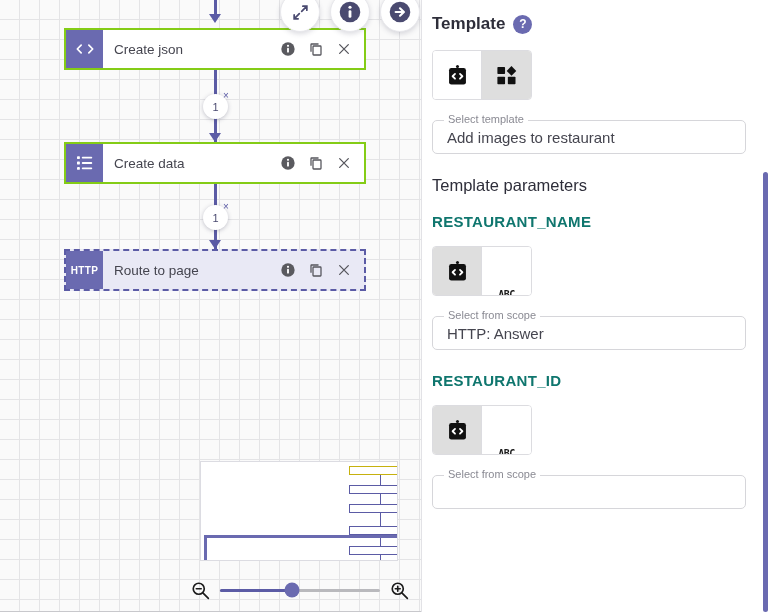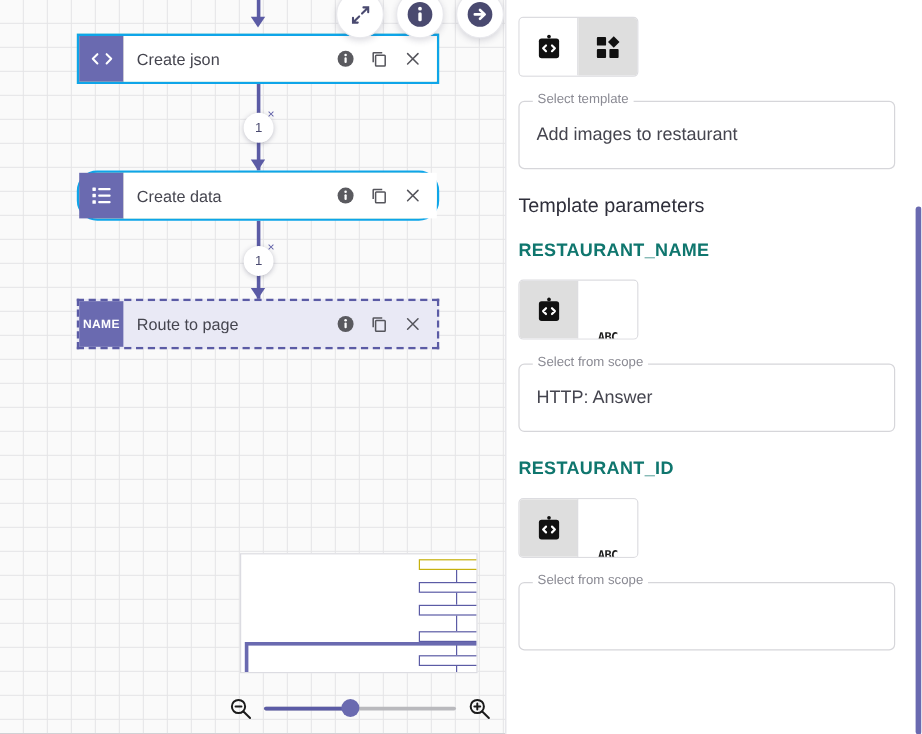"Template" div.p-h1 { html: none -> <div> <span>Template</span> <span> <span>?</span> </span> </div> }
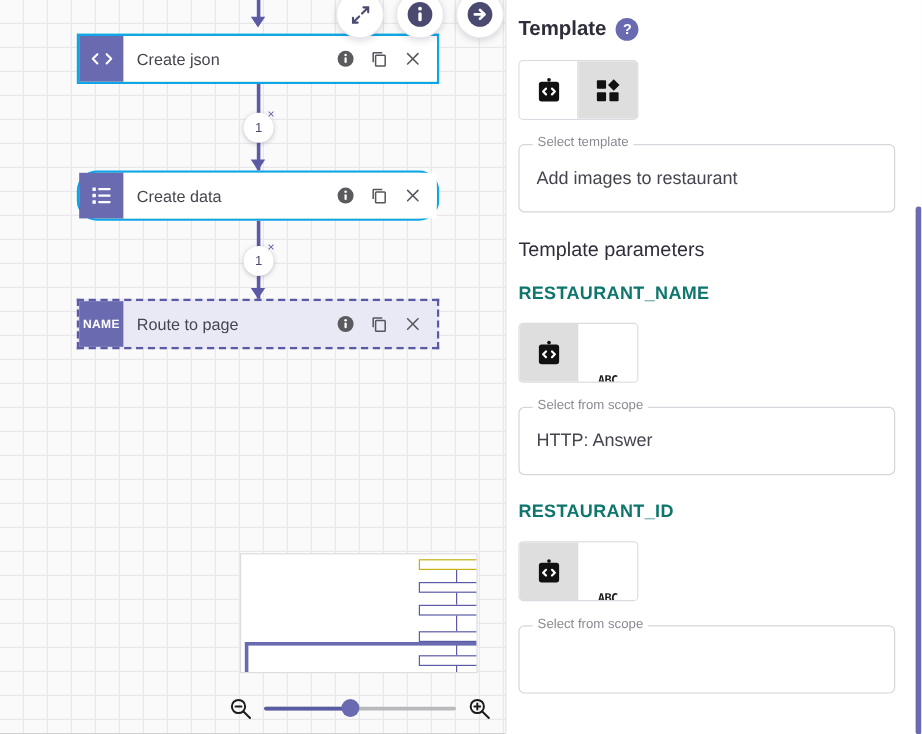"Create json" .node { background: #fef9c3 -> #d946ef; border: 2px solid #0ea5e9 -> 2px solid #84cc16 }
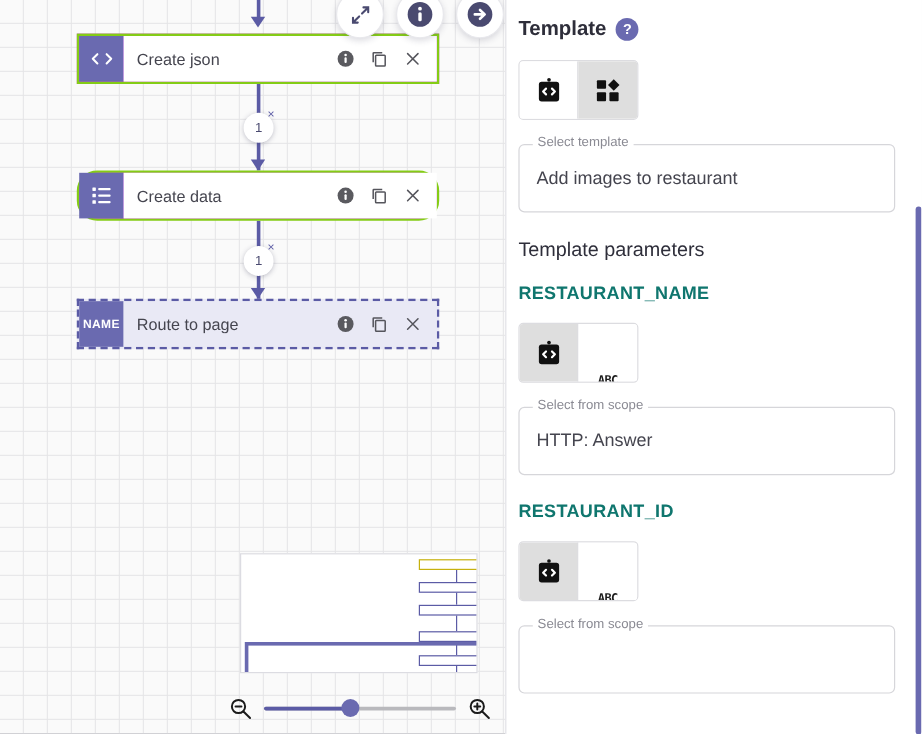"Select template" .field { height: 57px -> 34px }
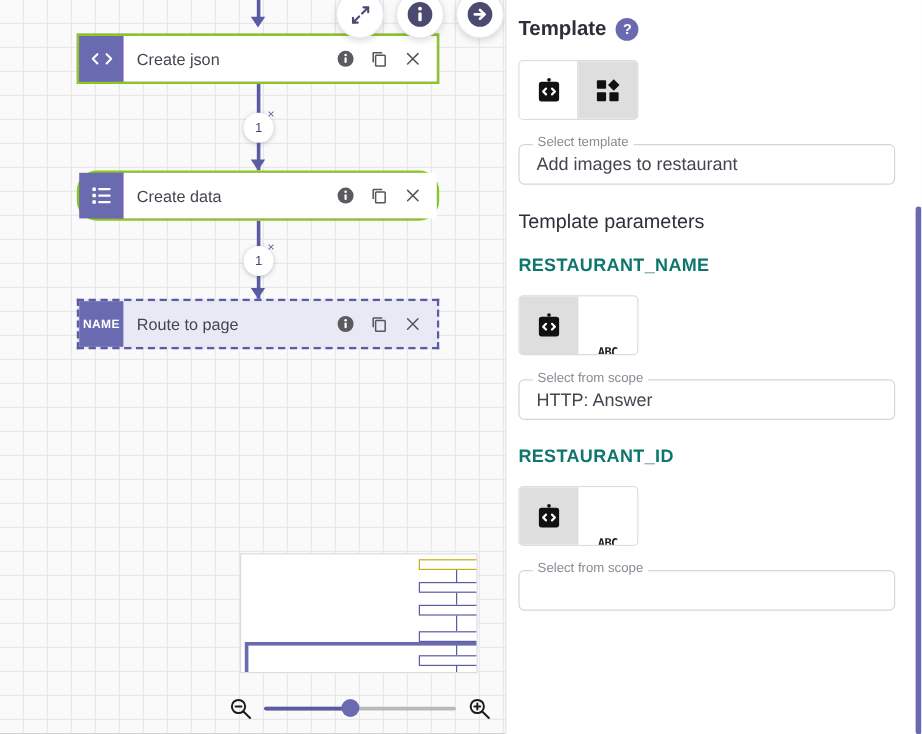"Create data" div.node { border-radius: 17px -> none }
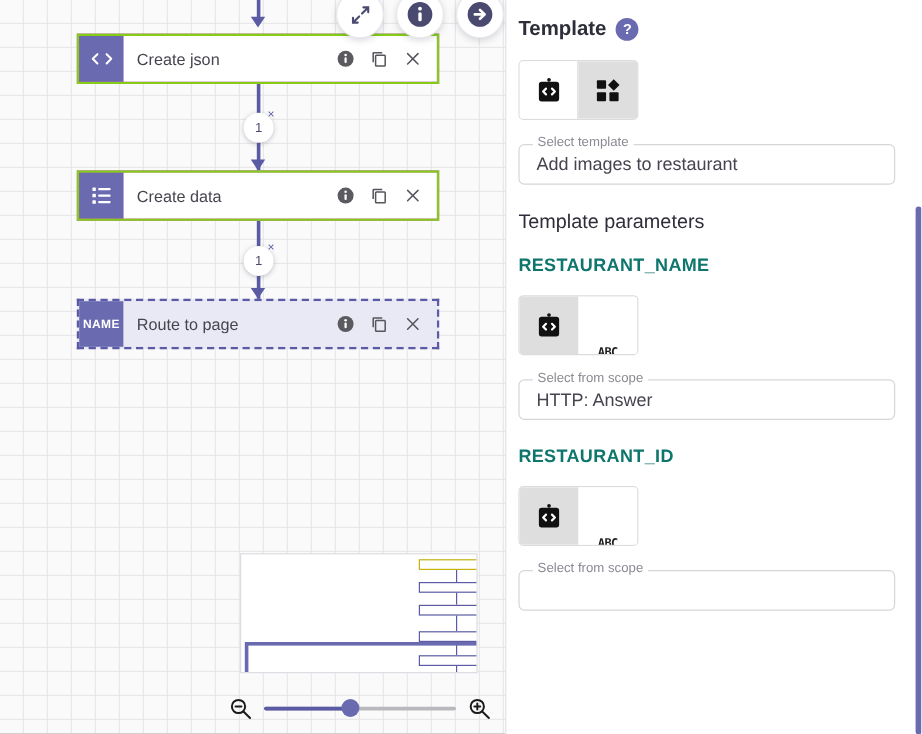"NAME" span.http-txt { text: NAME -> HTTP }
